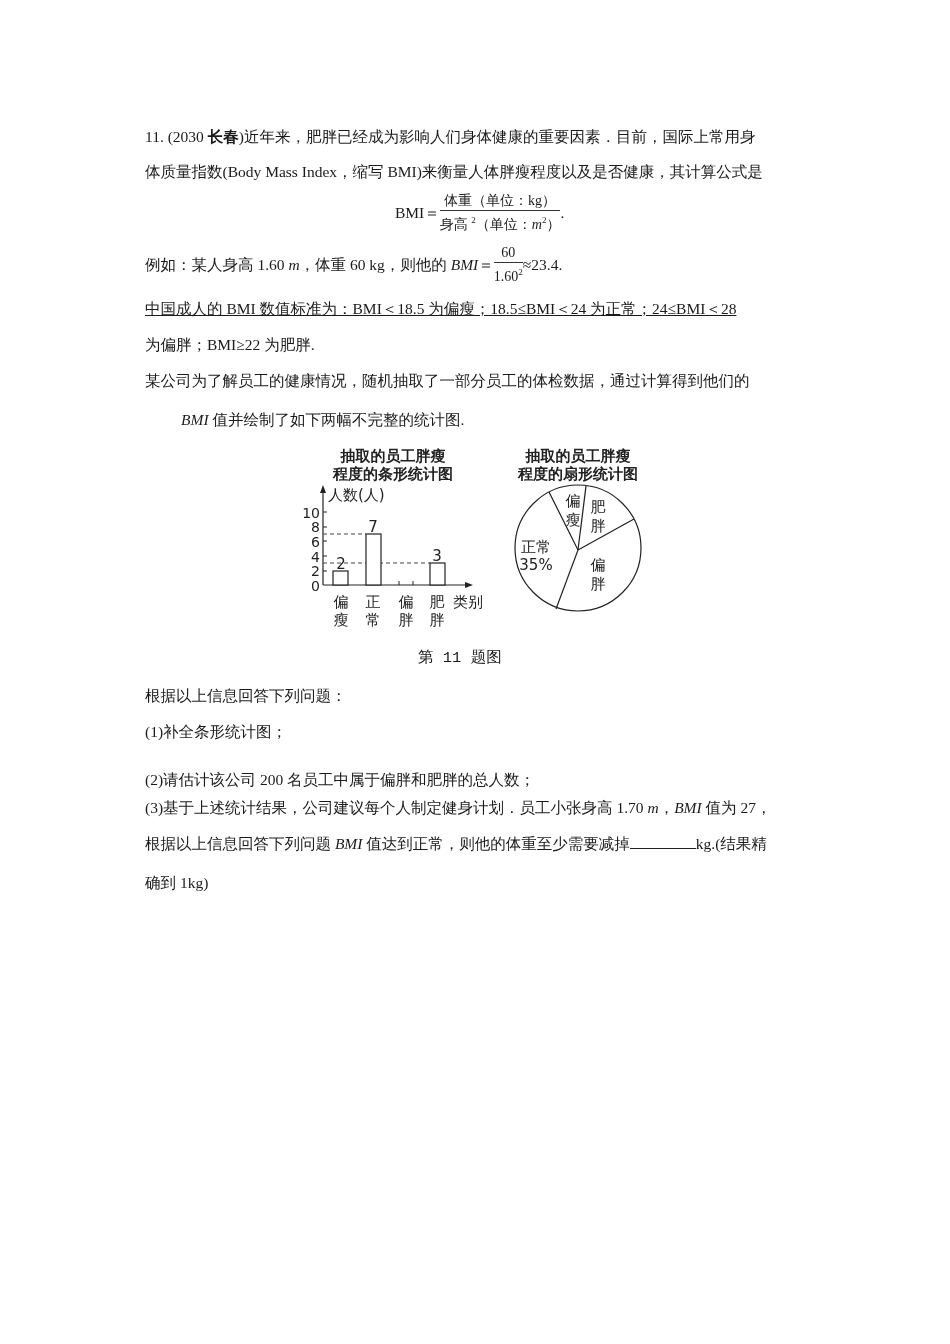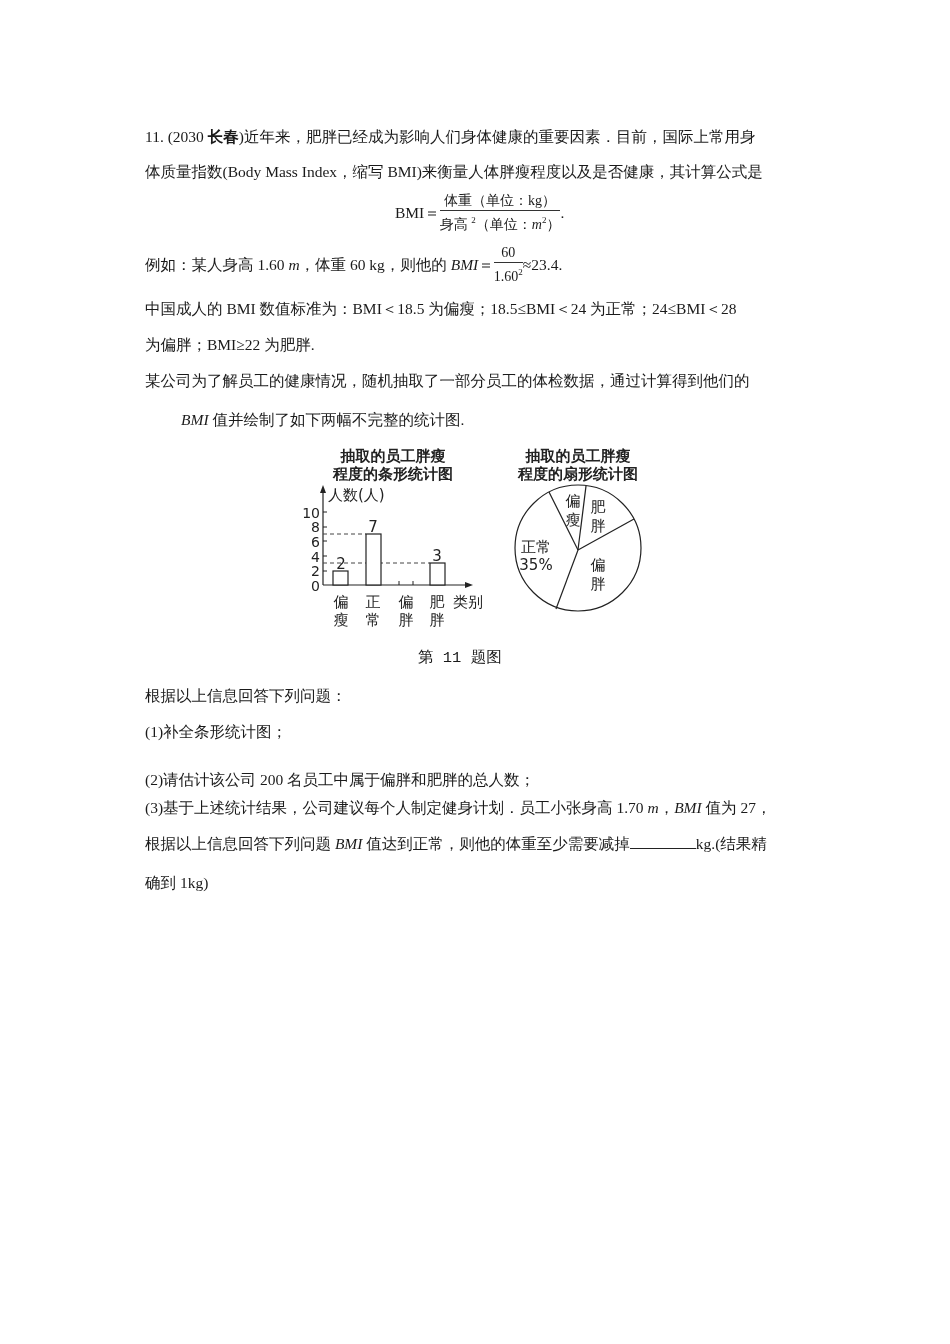"中国成人的 BMI 数值标准为：BMI＜18.5 为偏瘦；18.5≤BMI＜24" div.line { text-decoration: none -> underline }
